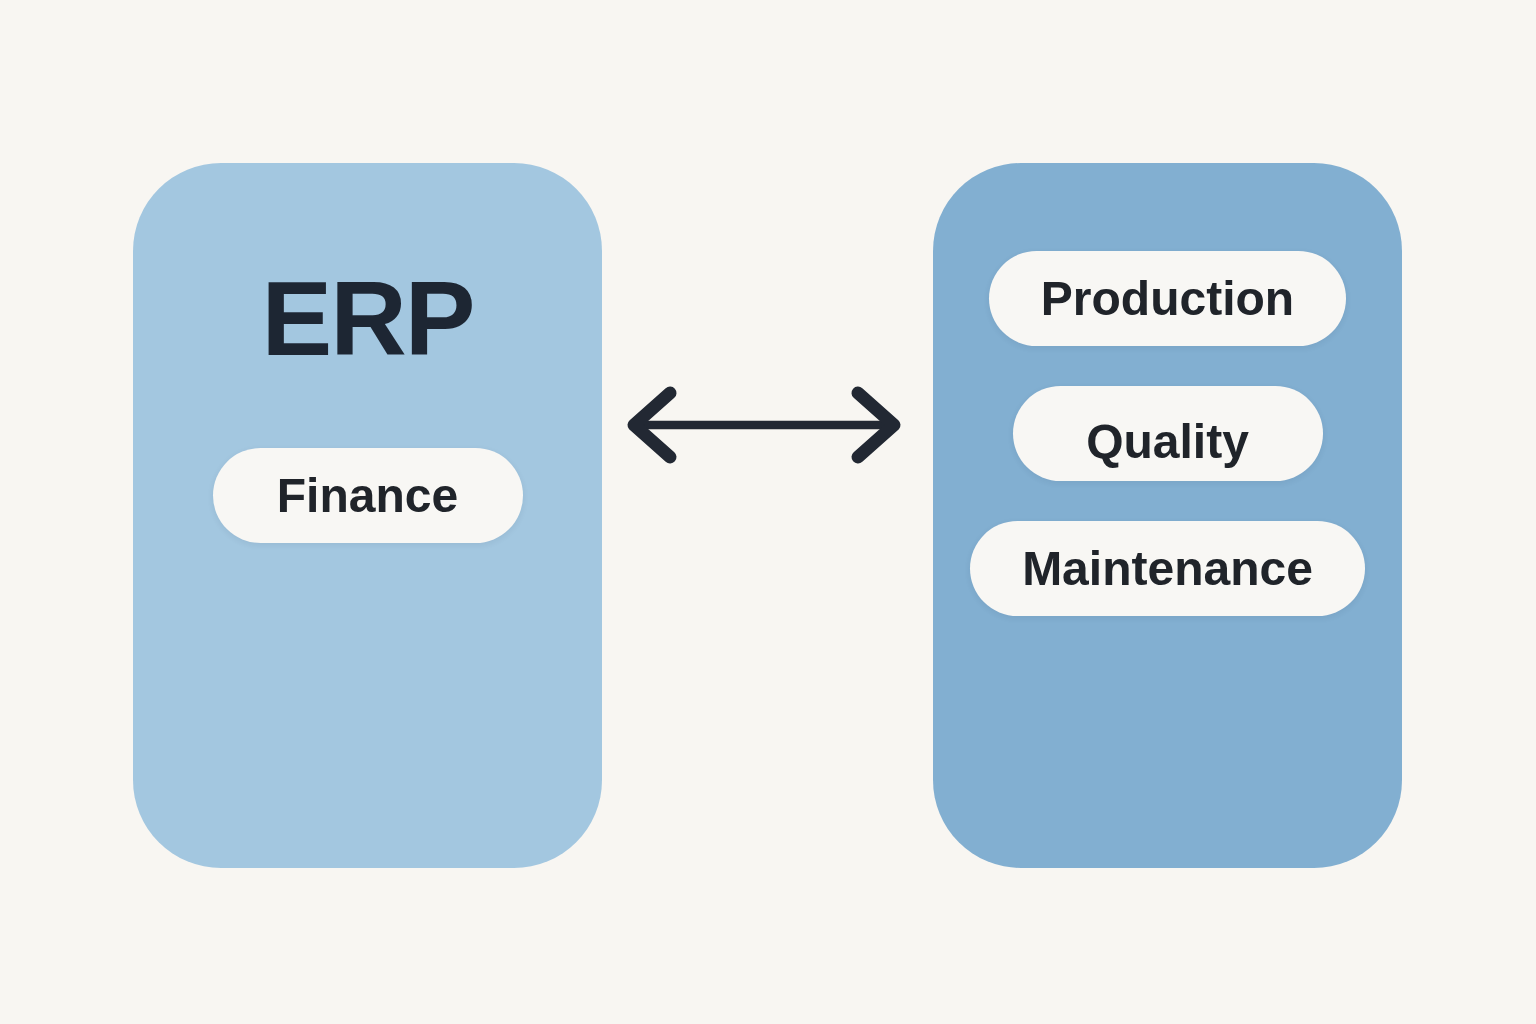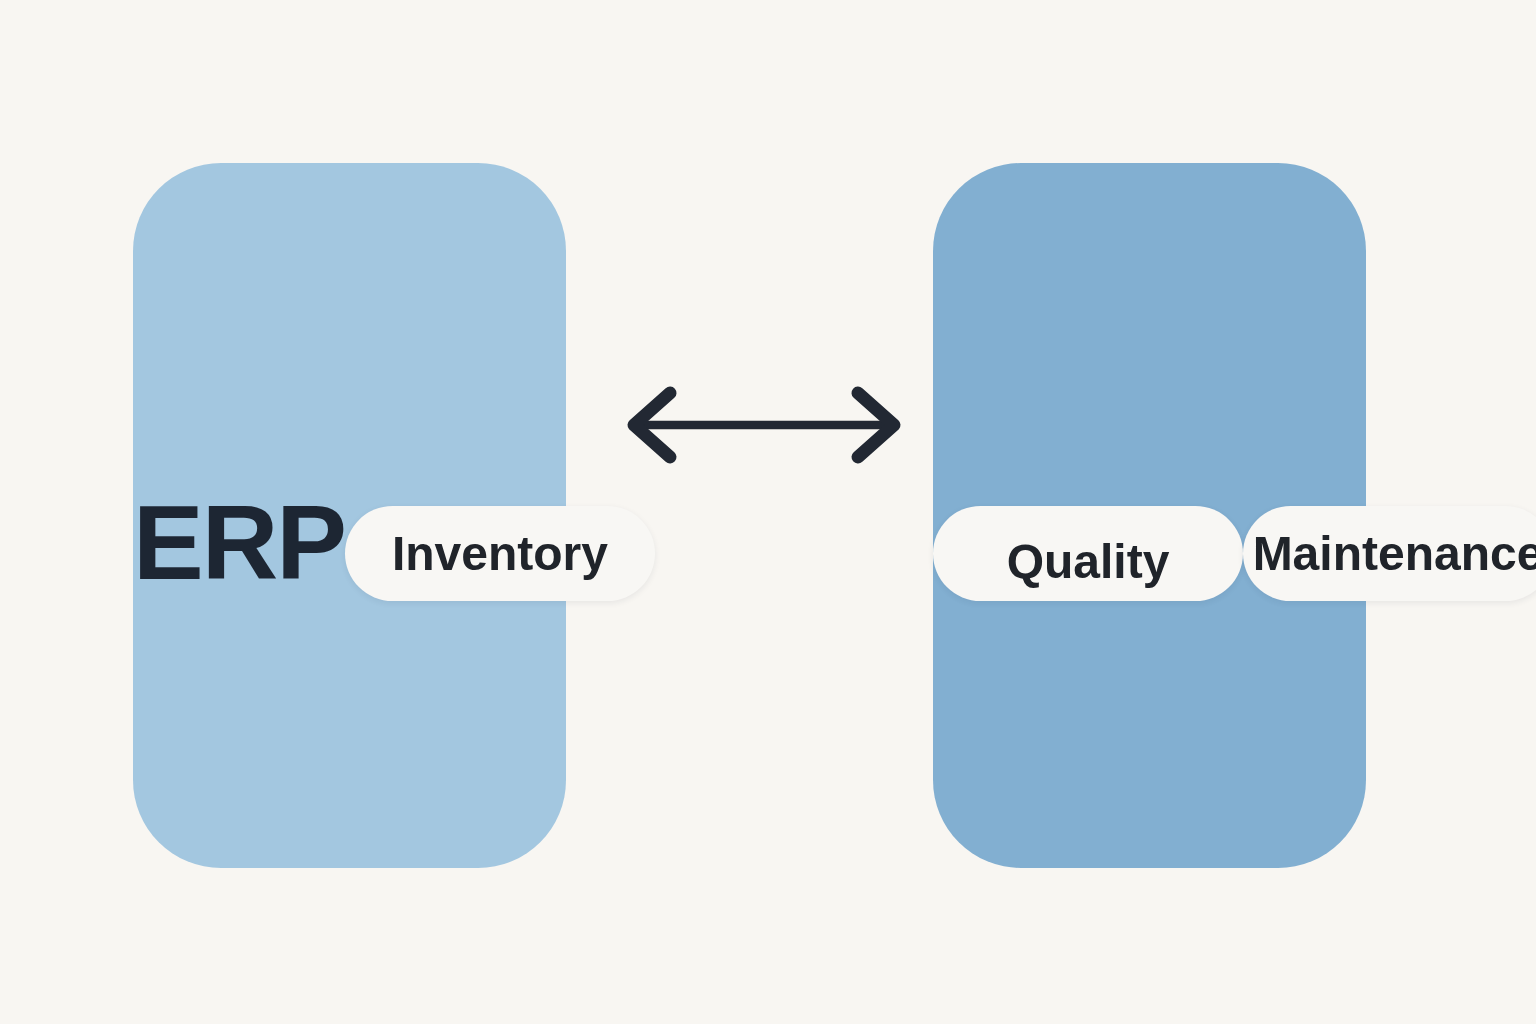"ERP" .box { flex-direction: row -> column; padding-top: 116px -> 88px; width: 433px -> 469px }
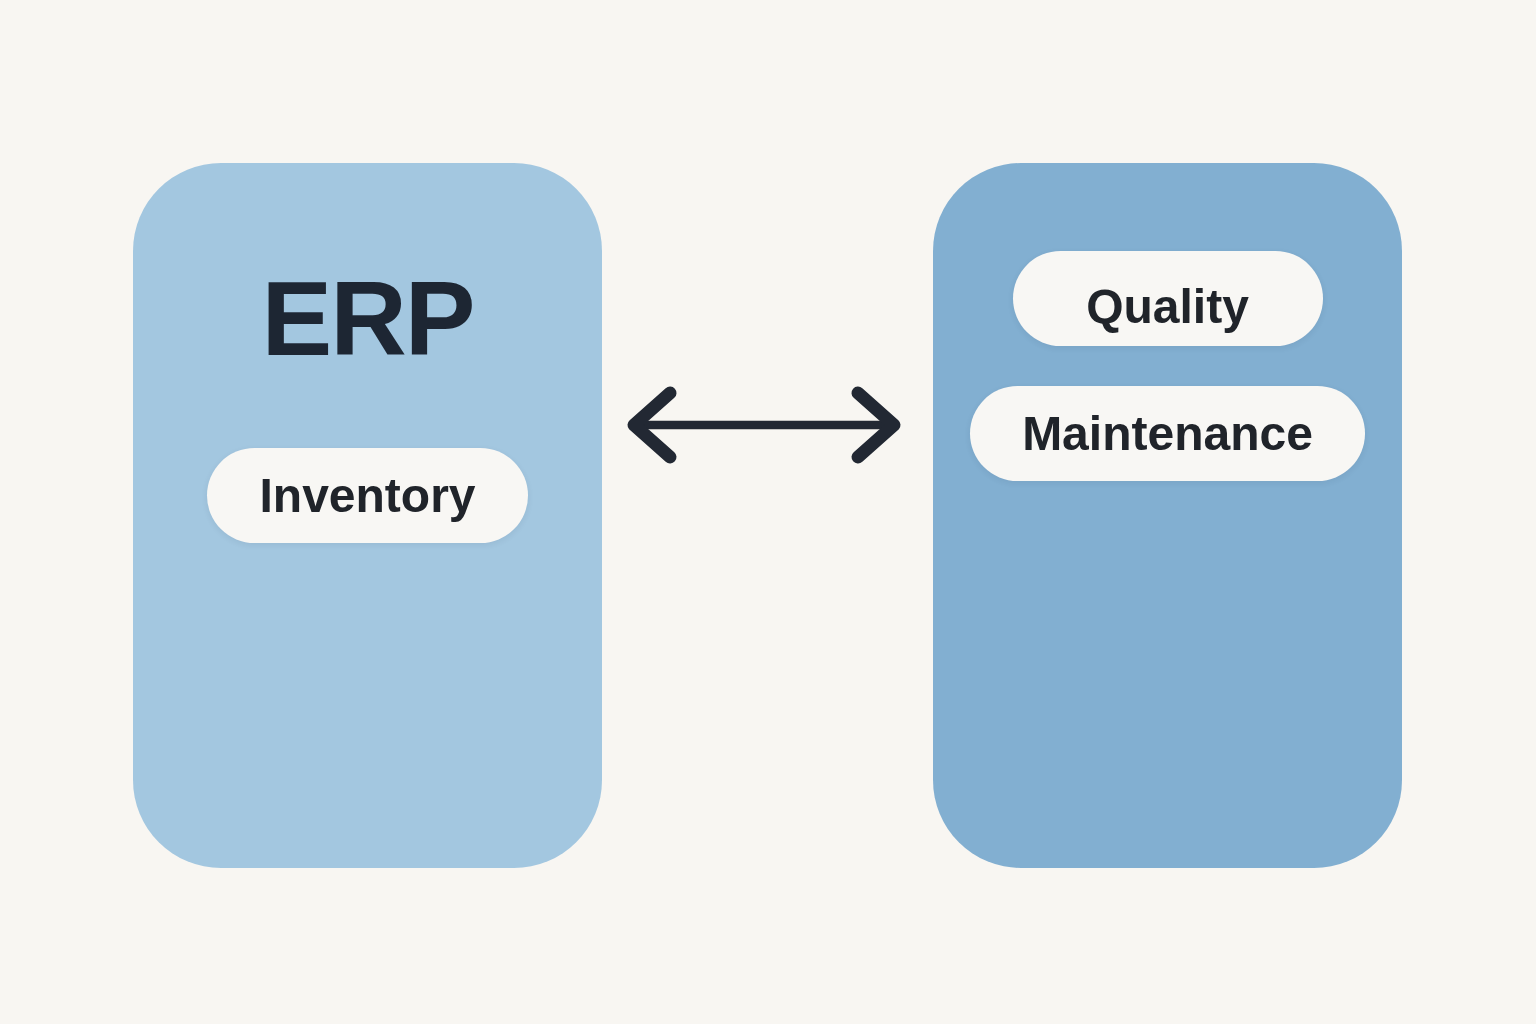"Production" div.pill { html: none -> <div> <span>Production</span> </div> }
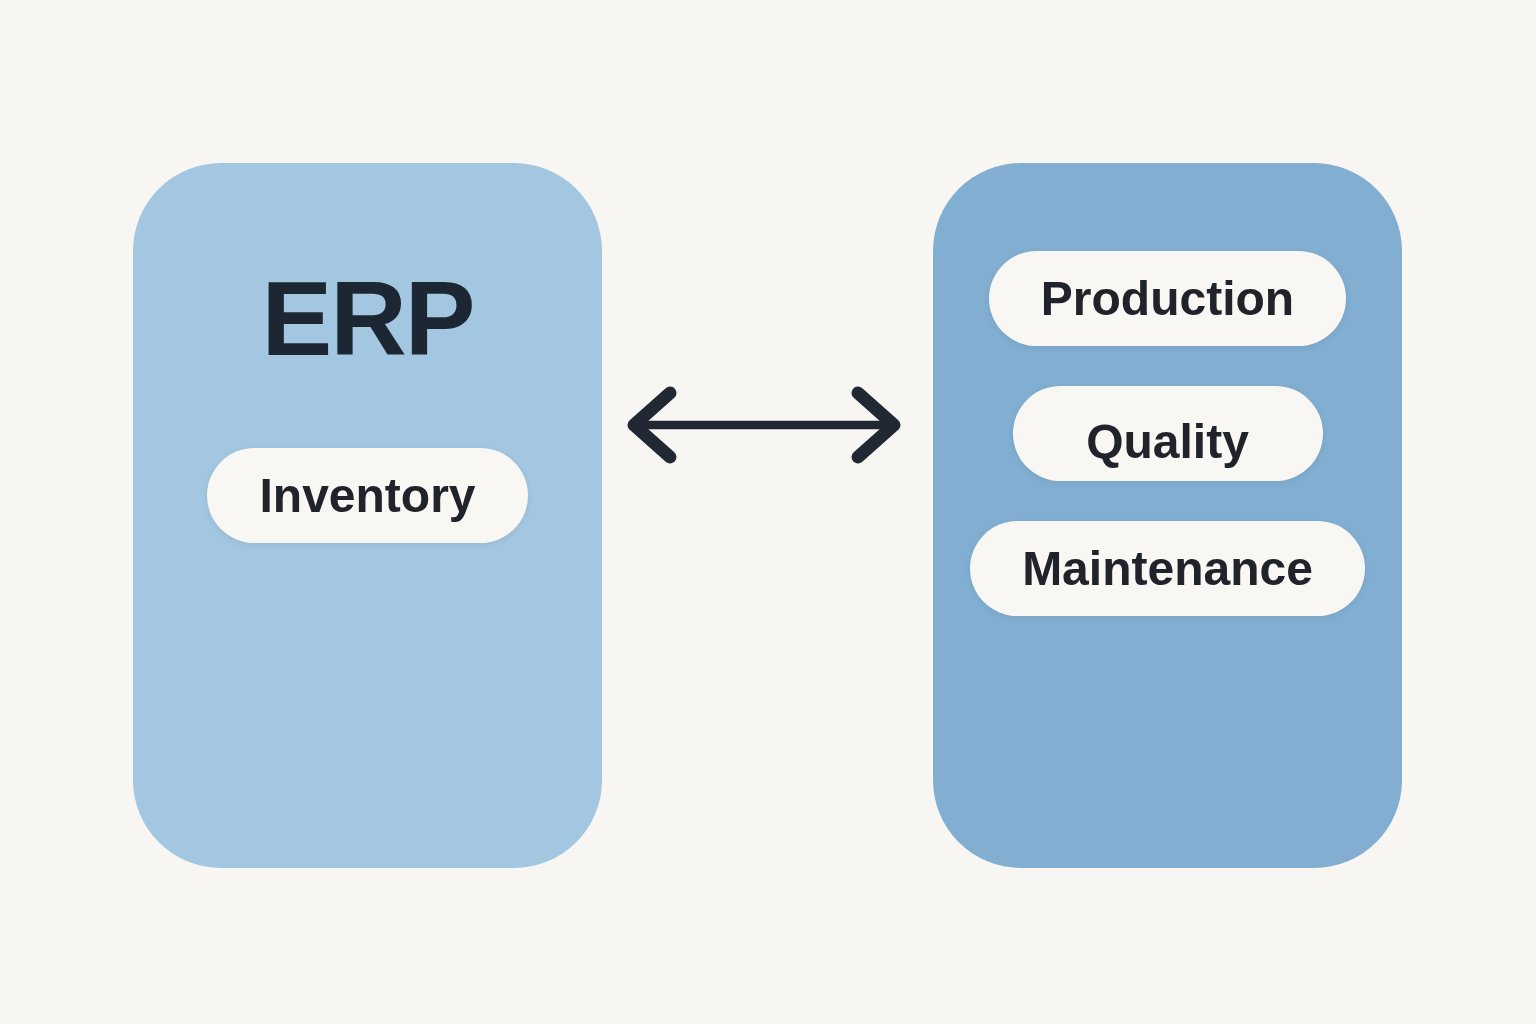"Finance" div.pill { html: none -> <div> <span>Finance</span> </div> }
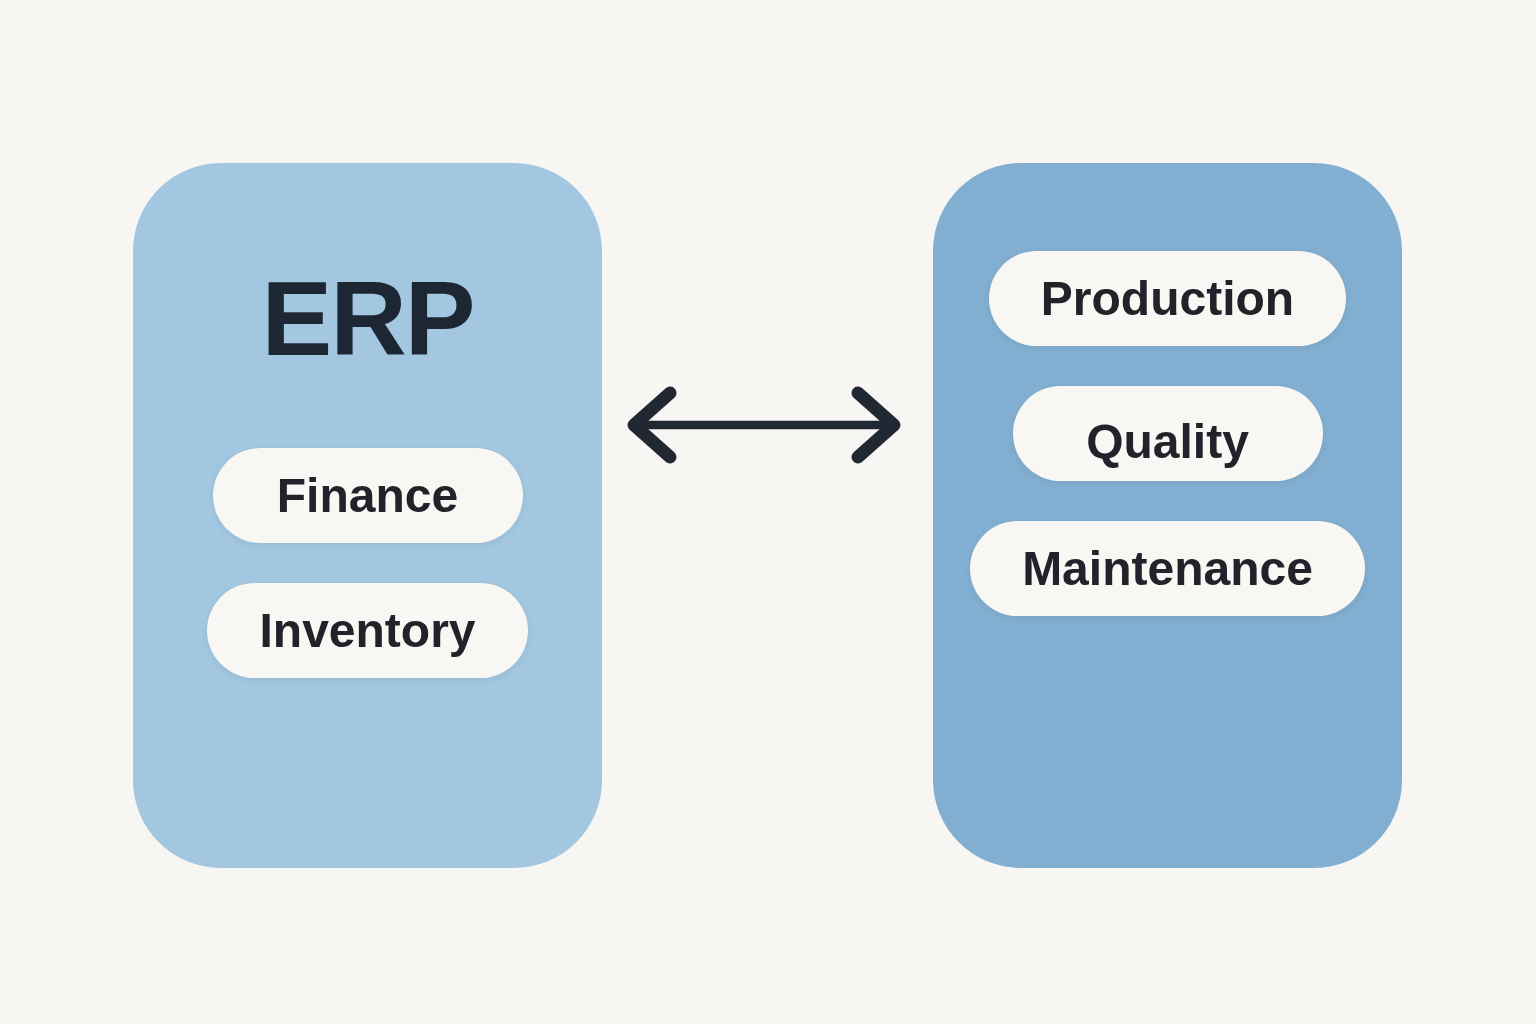"Inventory" div.pill { html: <div> <span>Inventory</span> </div> -> none }
